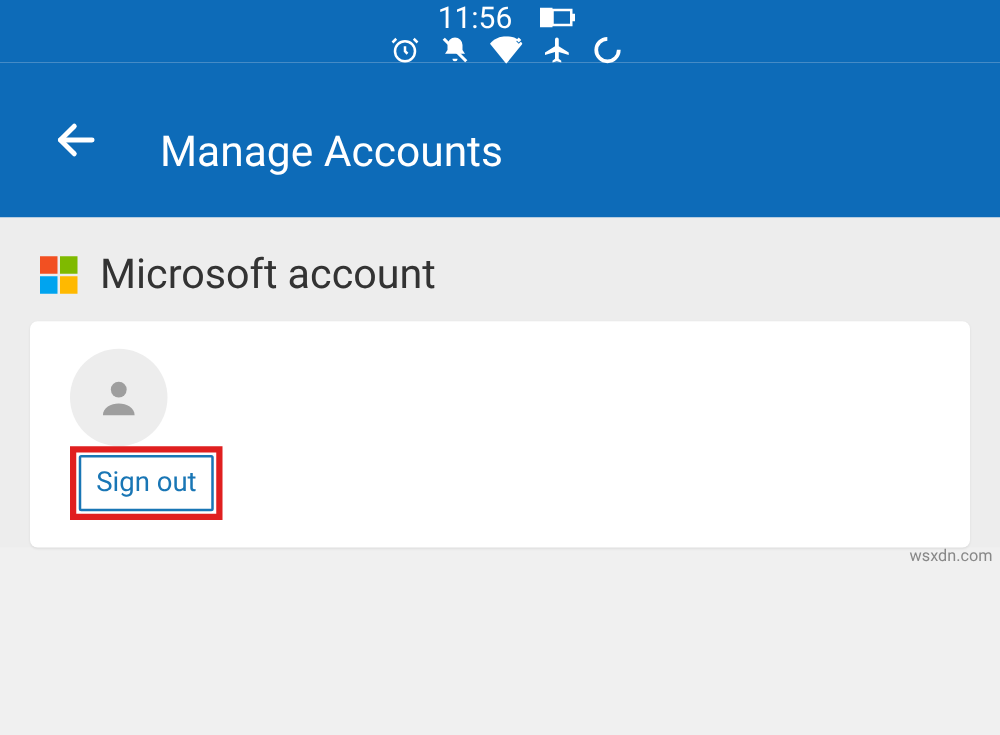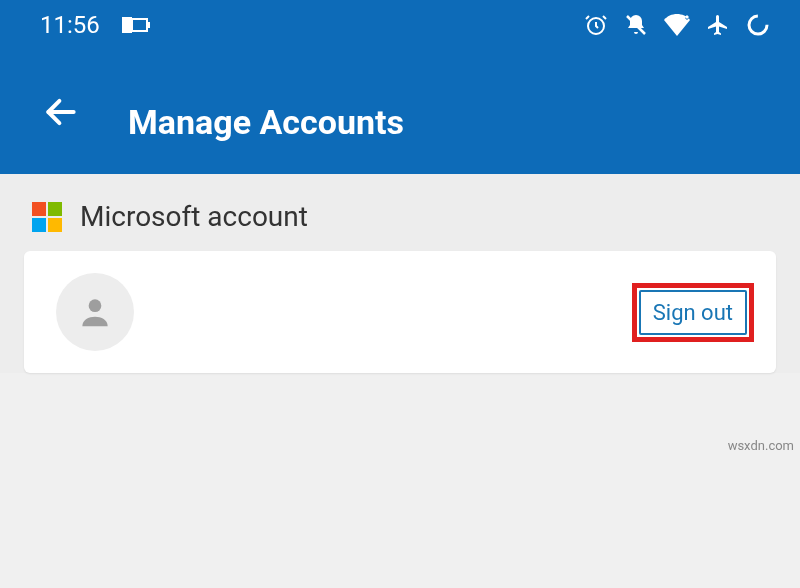"11:56" .status-bar { flex-direction: none -> column }
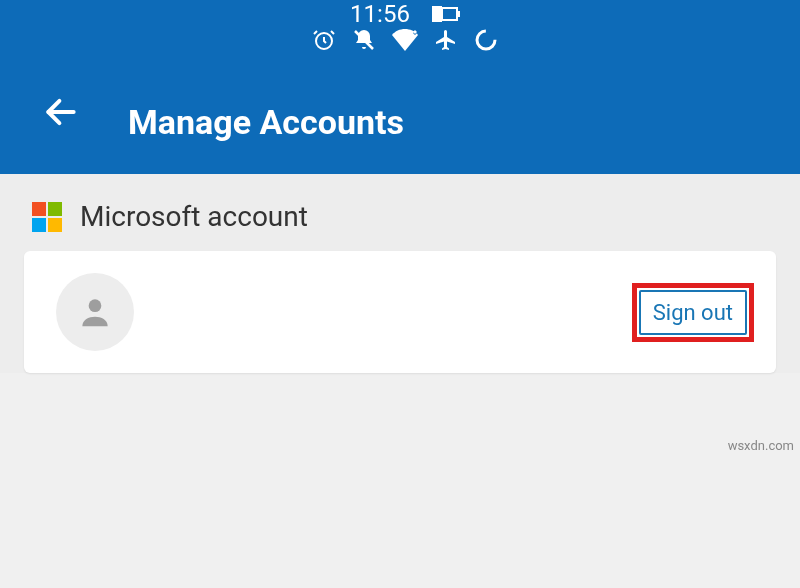"Manage Accounts" .app-title { font-weight: 700 -> 400 }
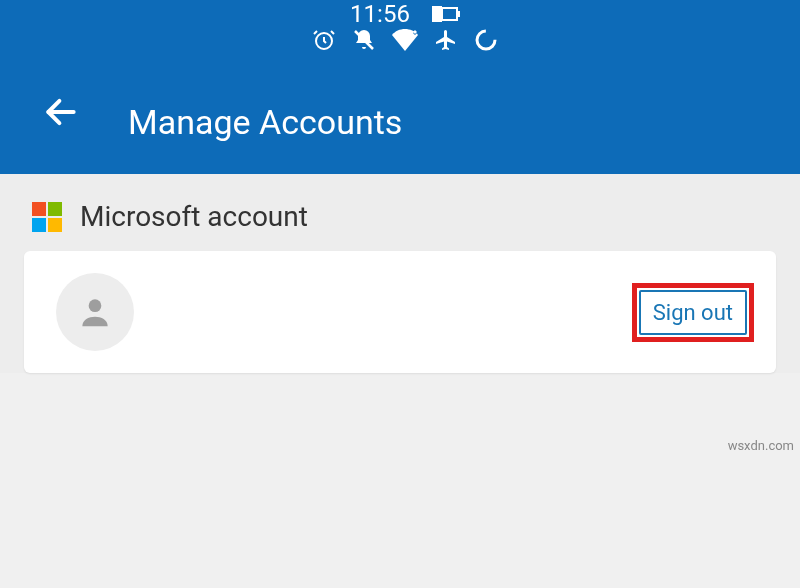"Microsoft account" .section-title { font-size: 28px -> 33px }
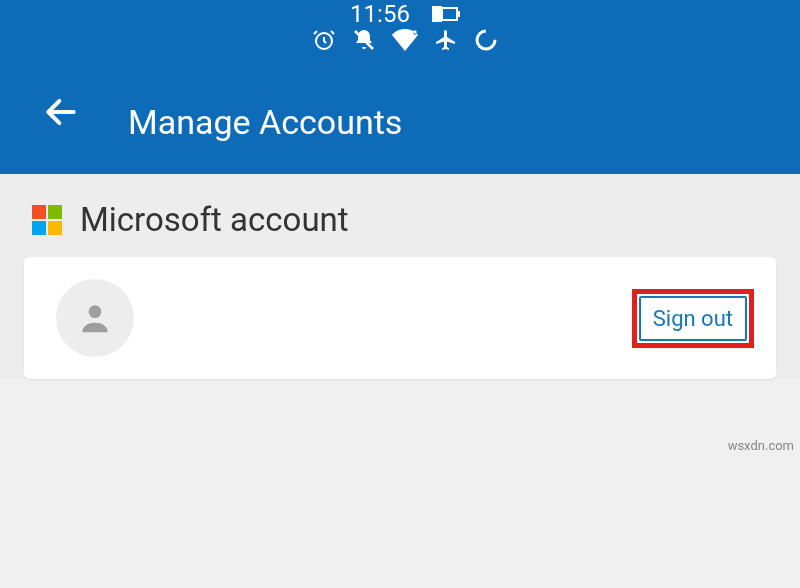"Sign out" .account-card { align-items: center -> flex-start; flex-direction: none -> column }
